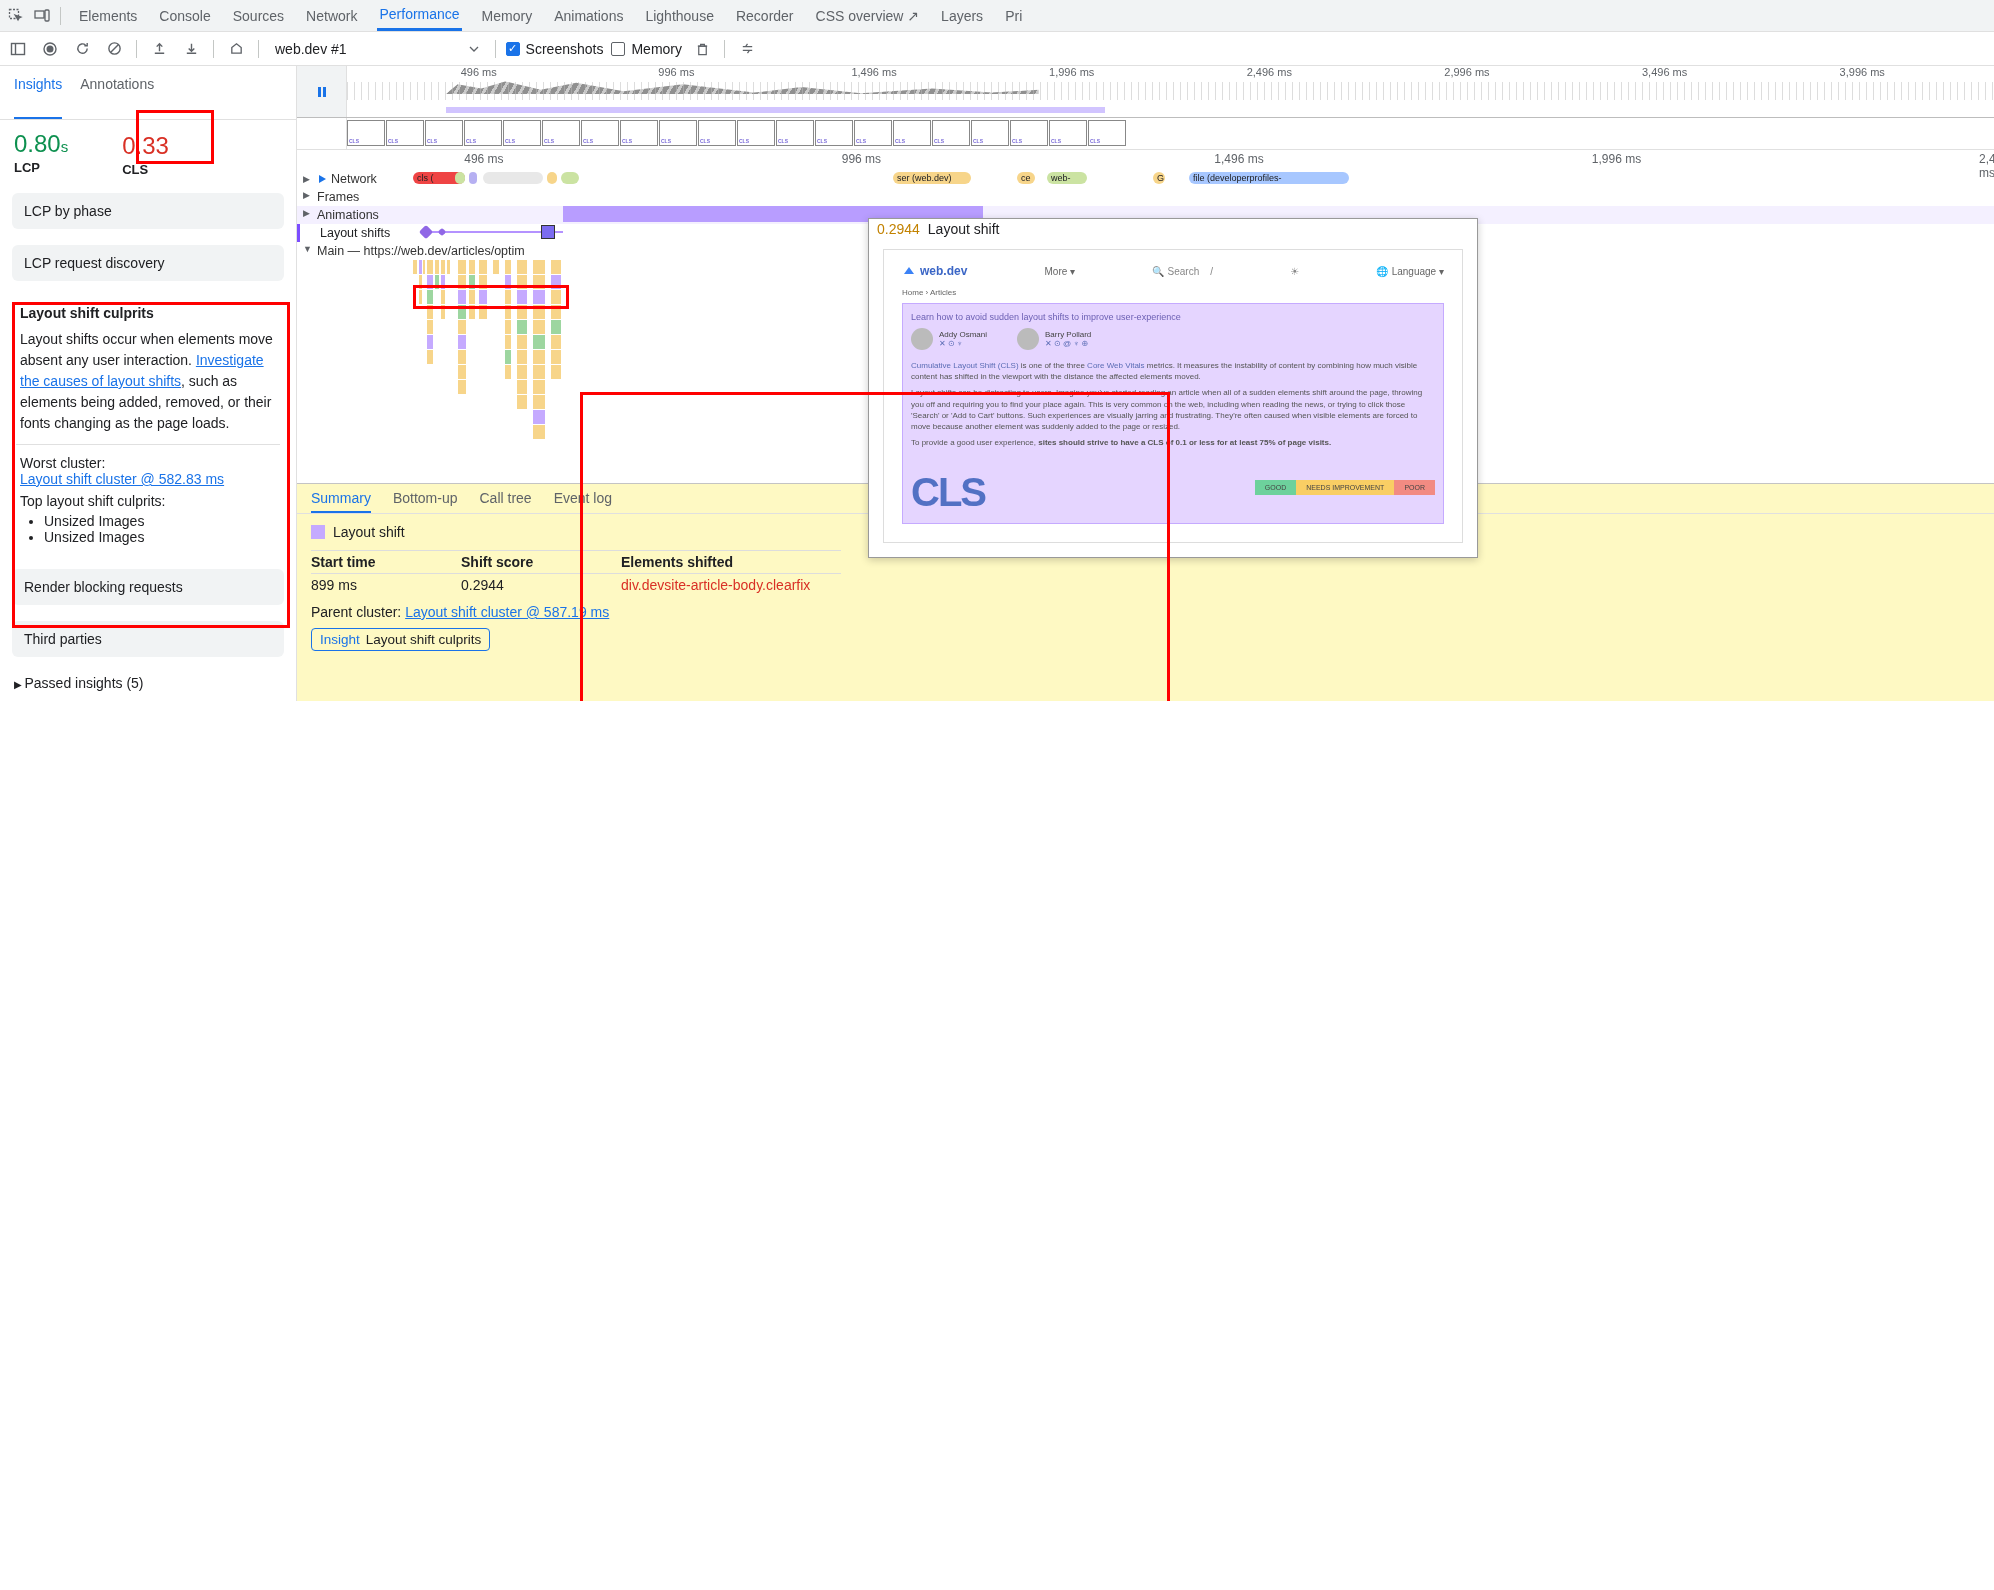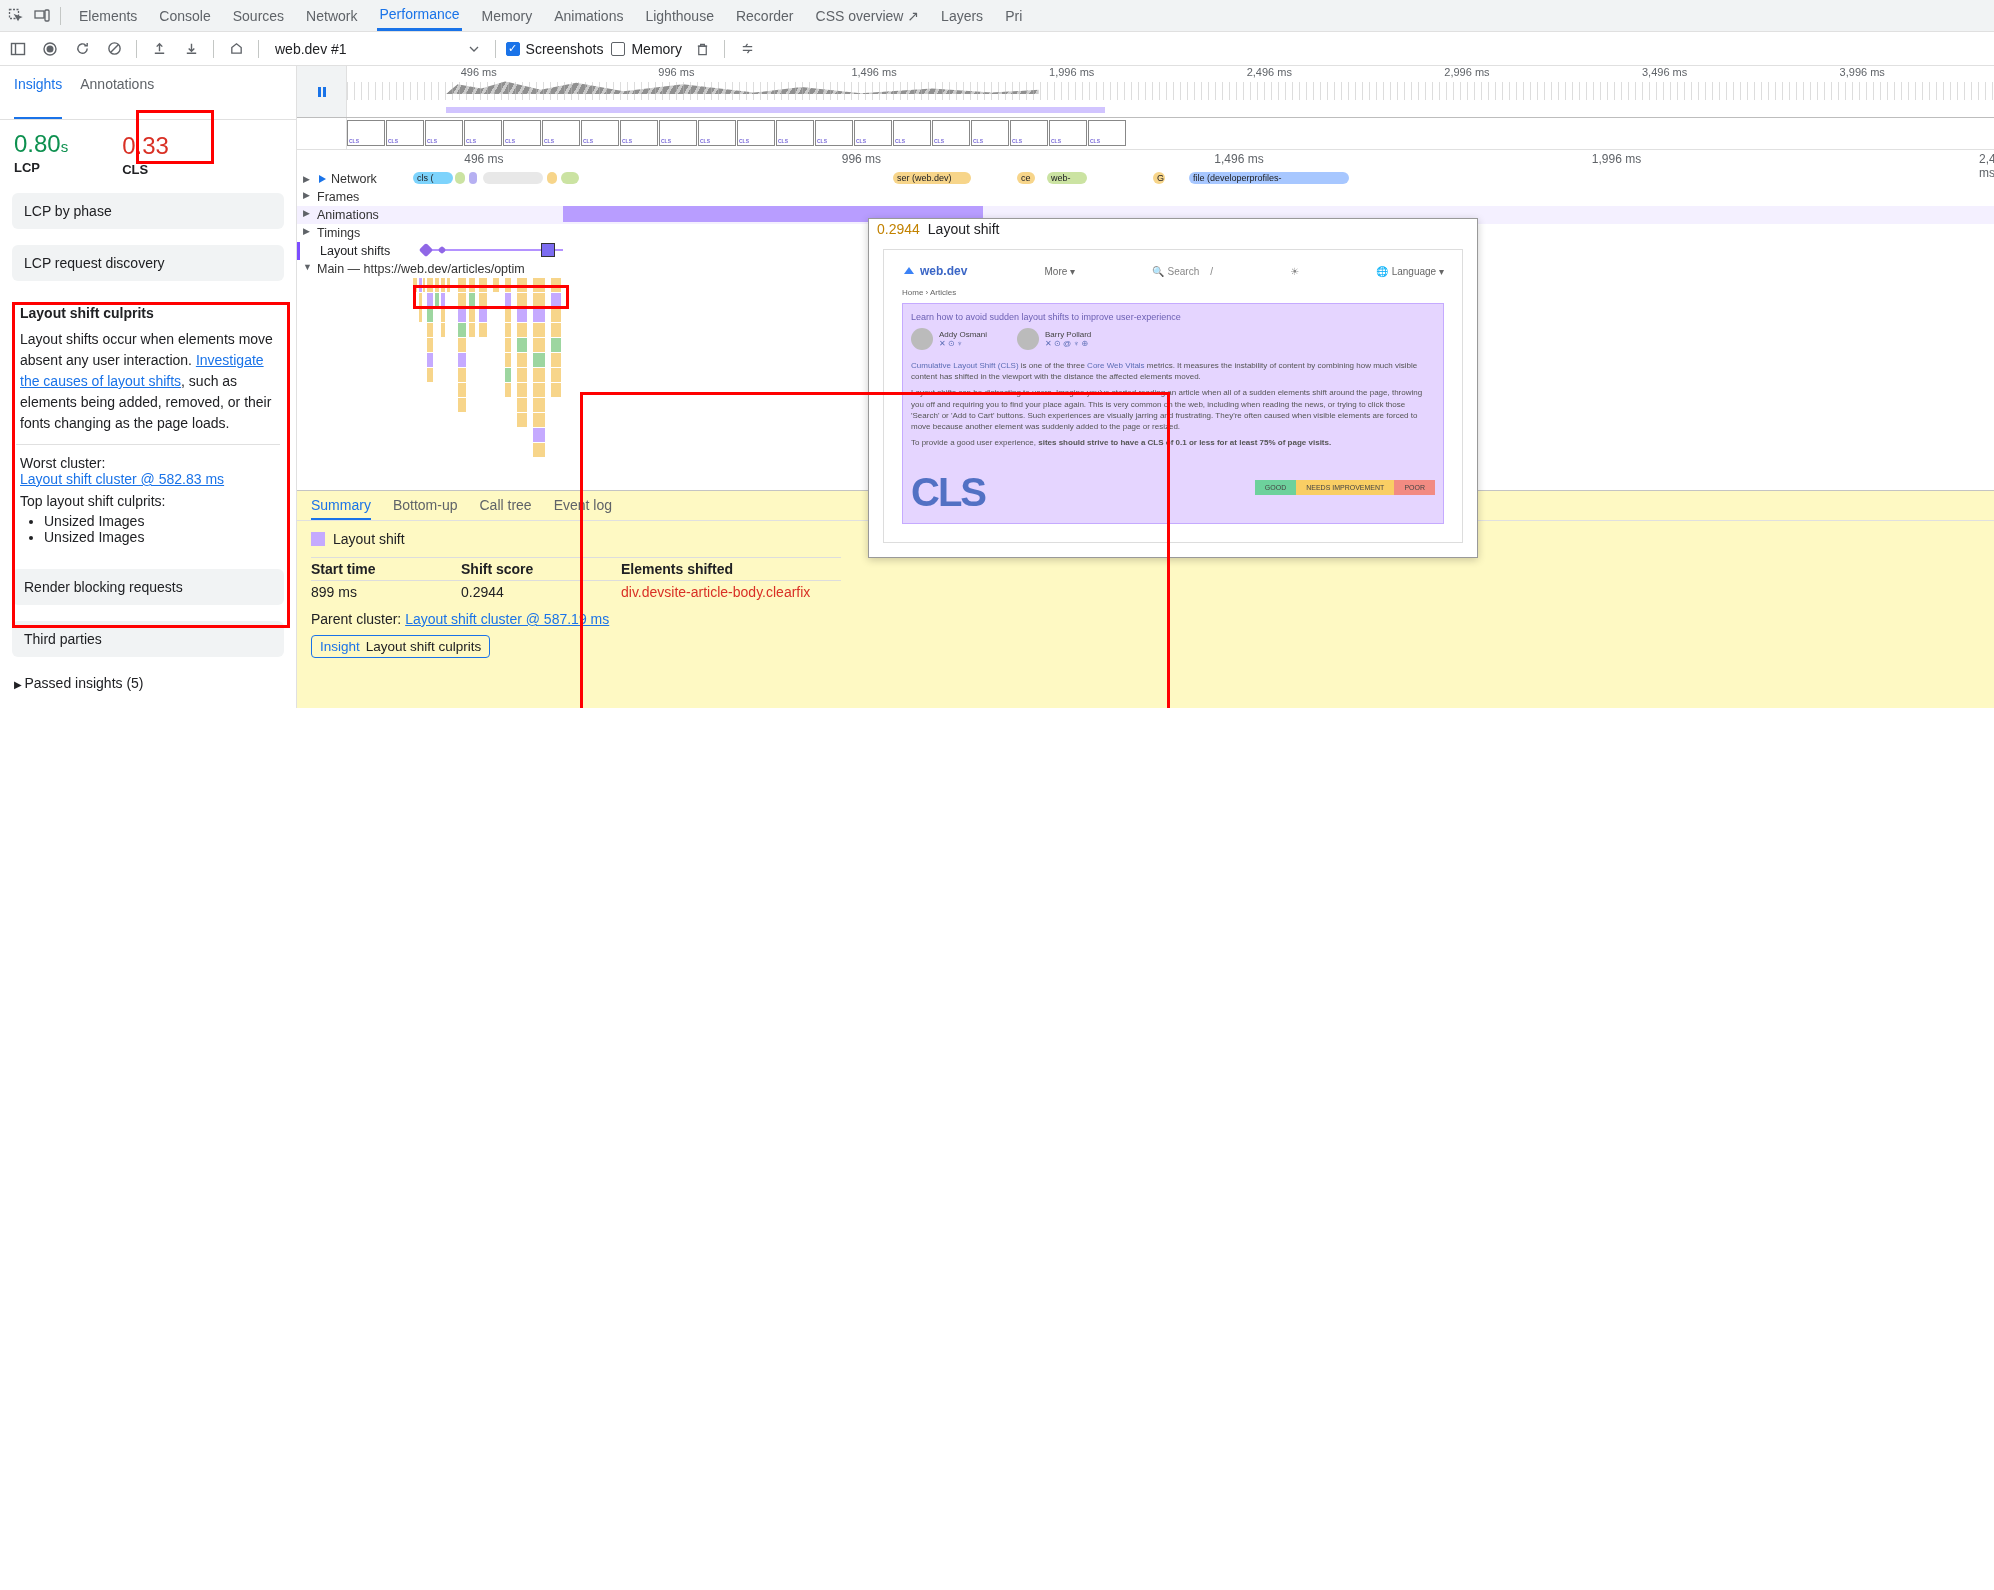"cls (" span.pill { background: #7dd3fc -> #ef4444; width: 40px -> 52px }
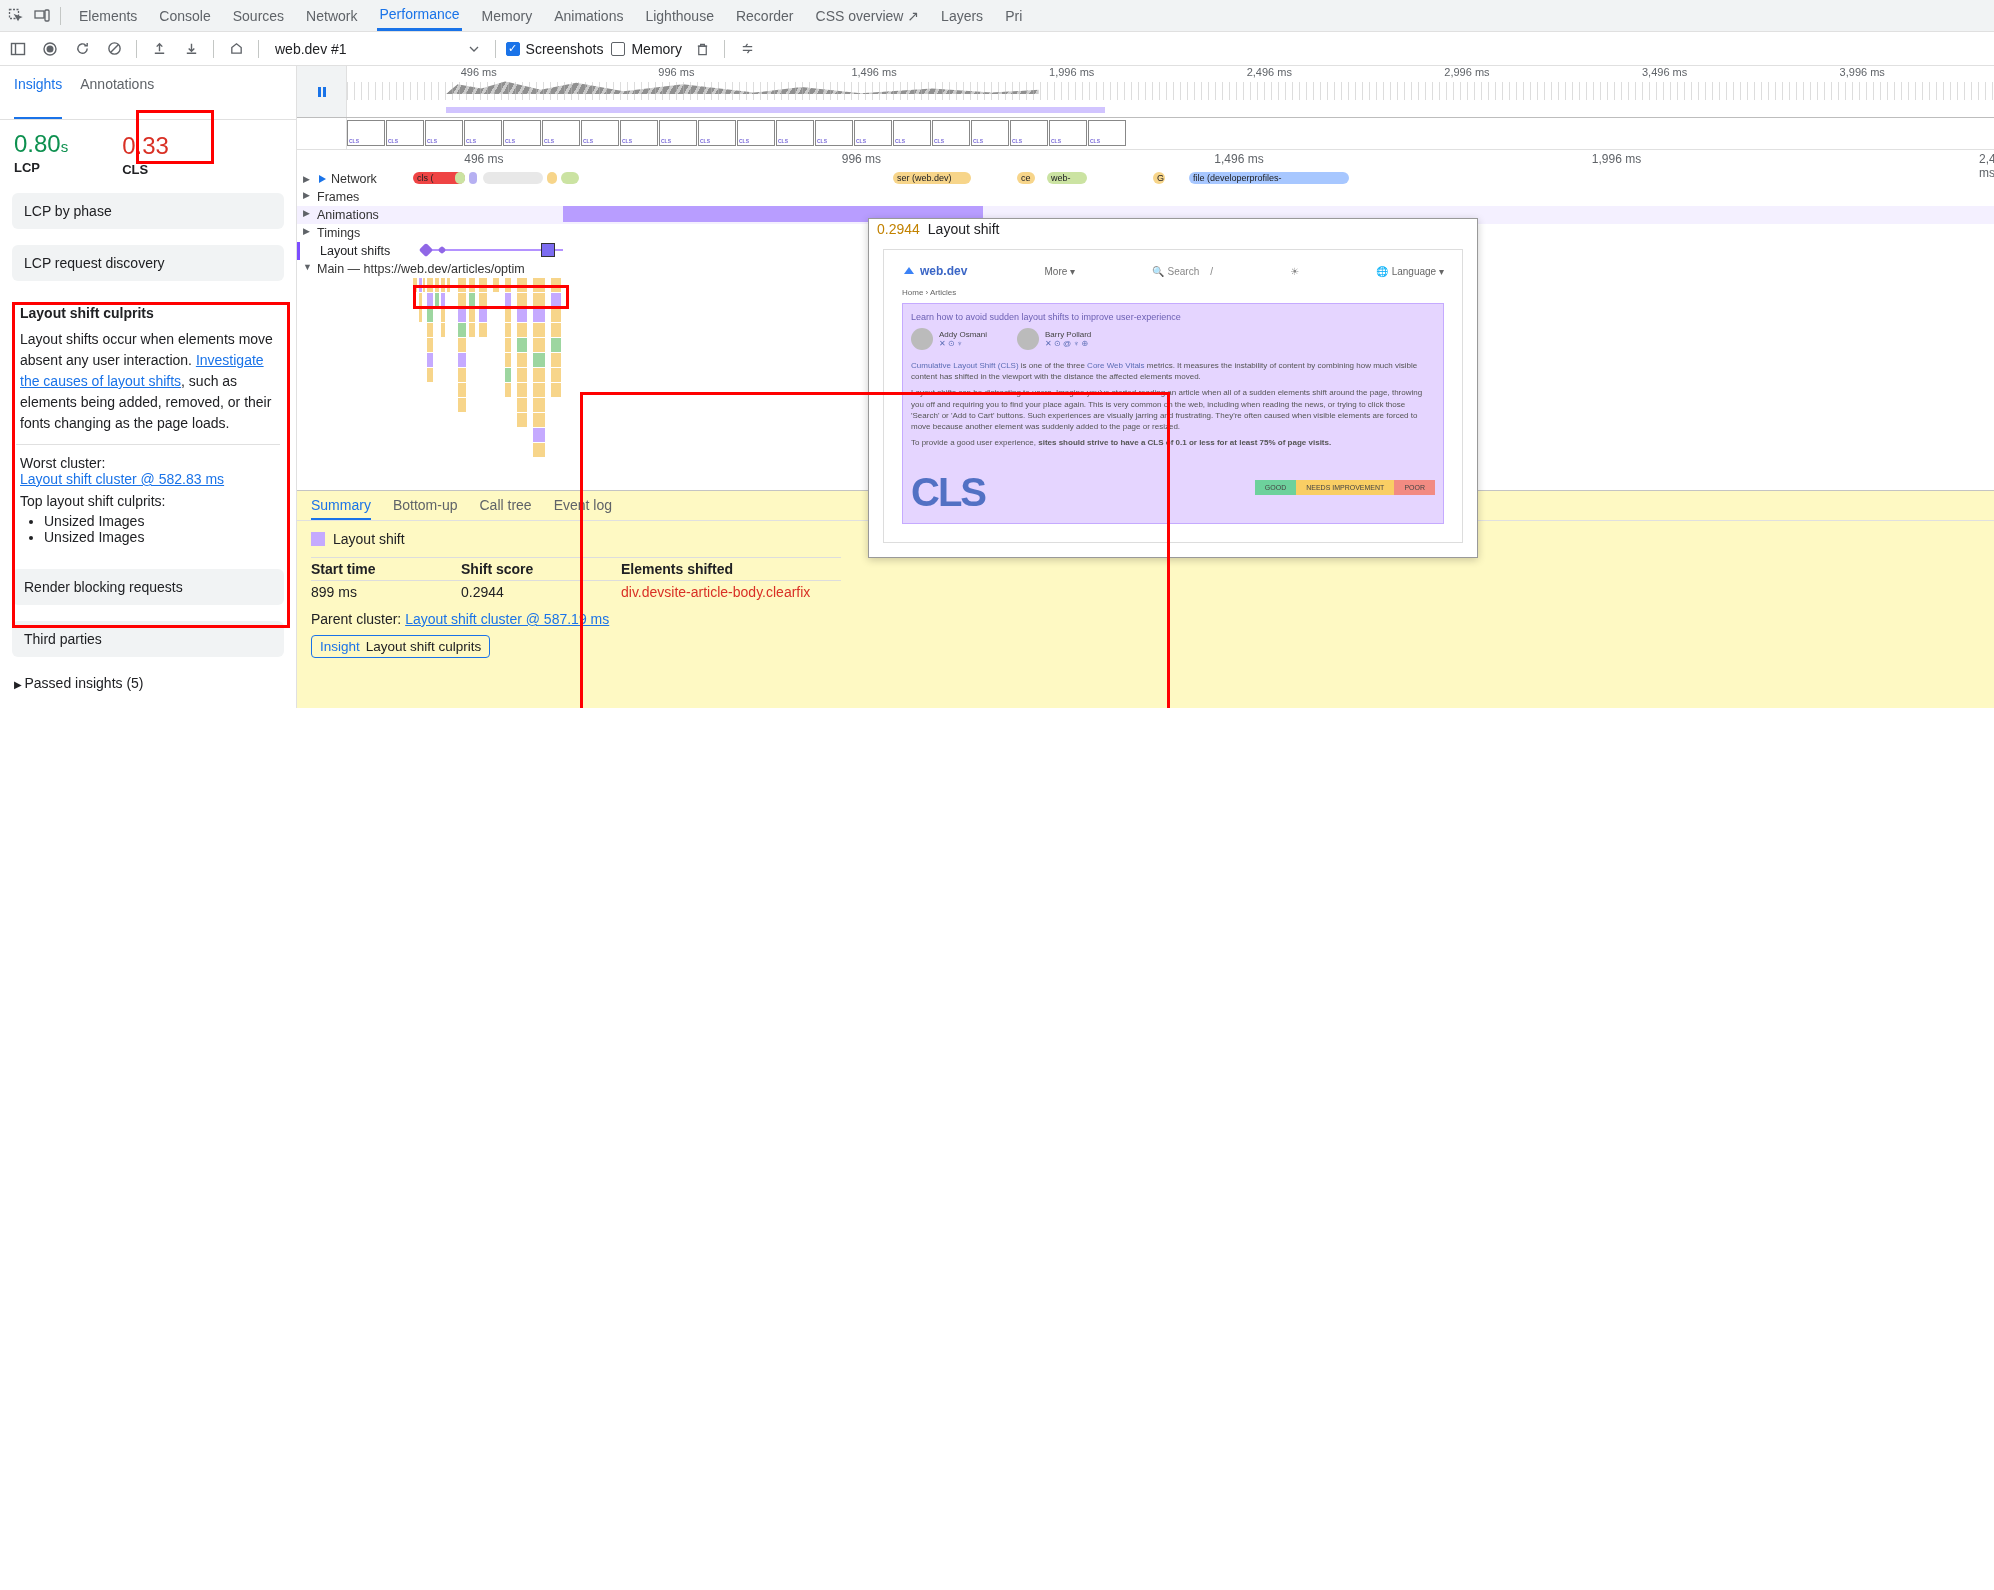"Timings" div.track { html: <div> <div>Timings</div> <div></div> </div> -> none }
